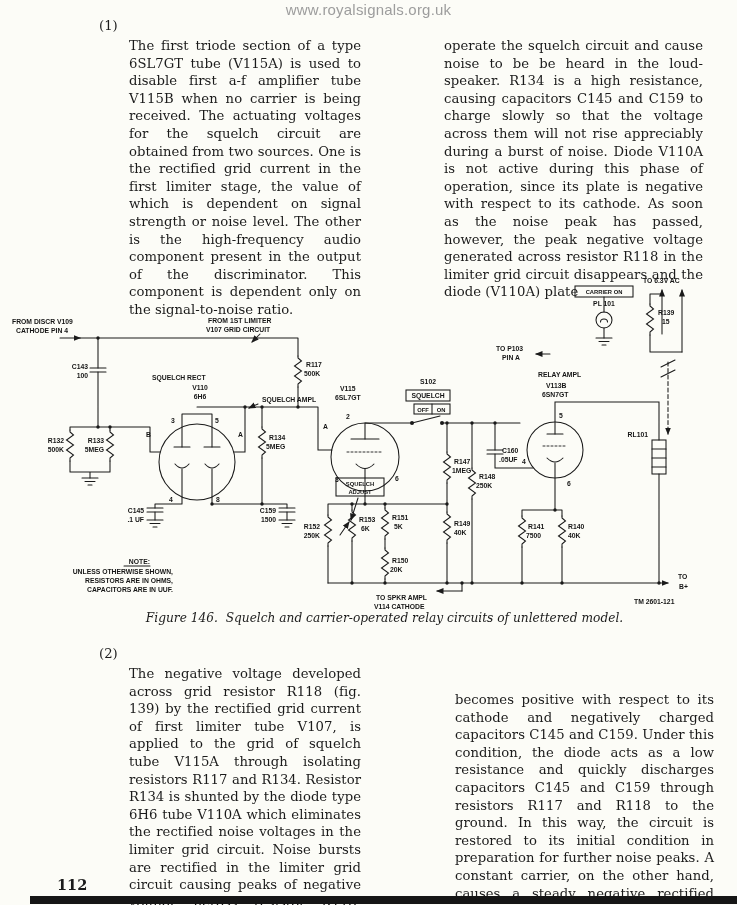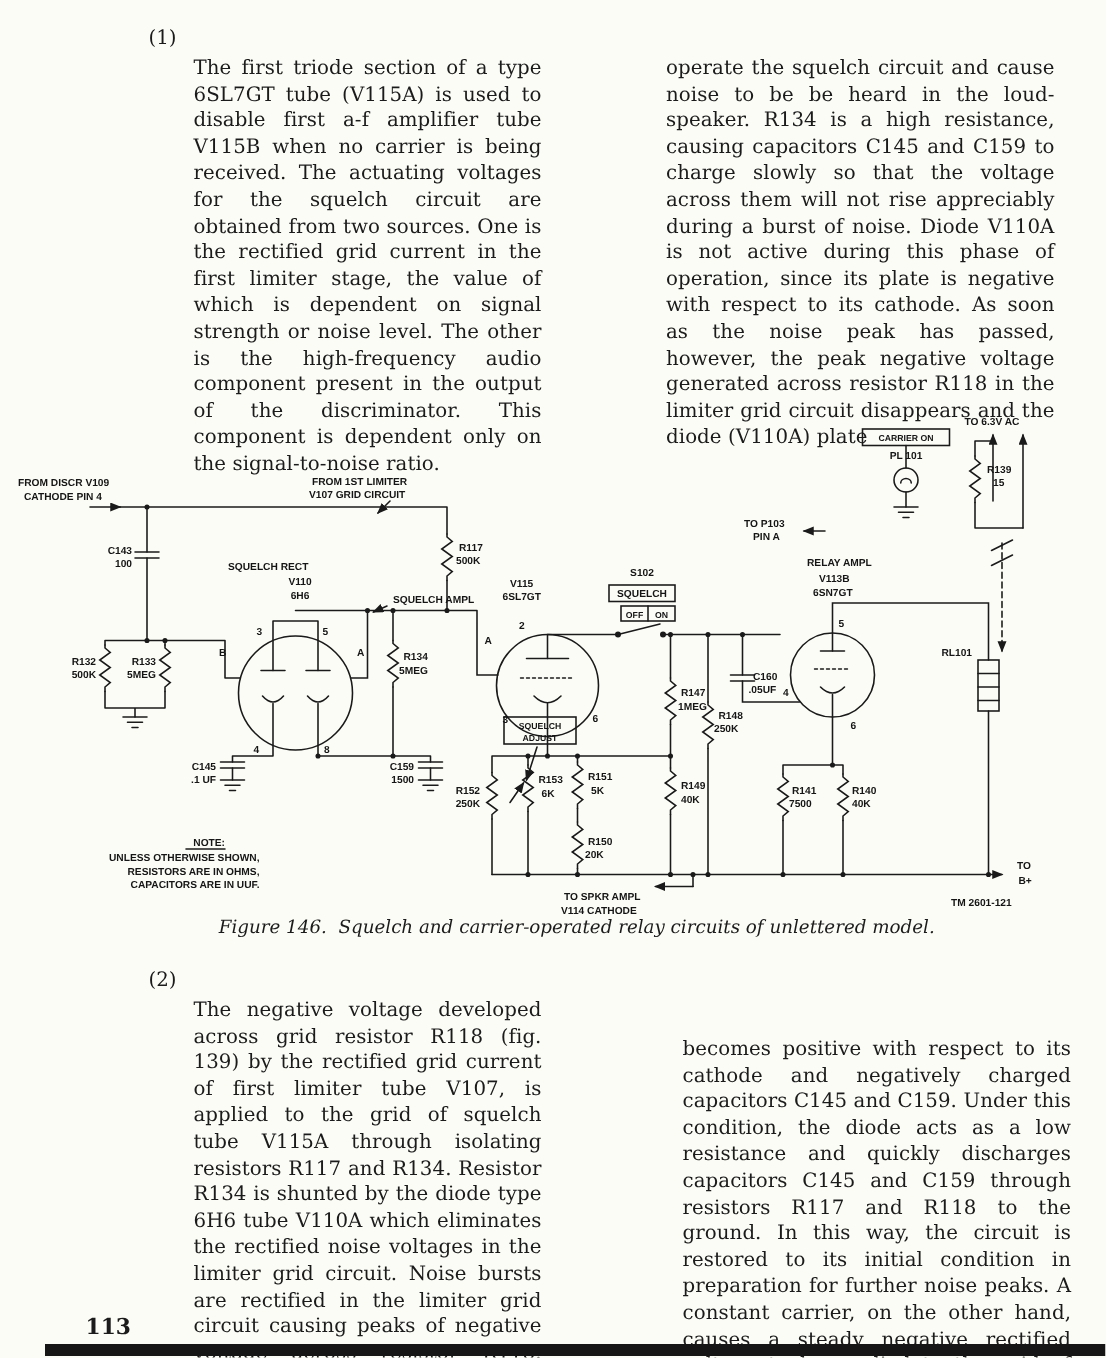"www.royalsignals.org.uk" div.watermark { html: none -> <div>www.royalsignals.org.uk</div> }
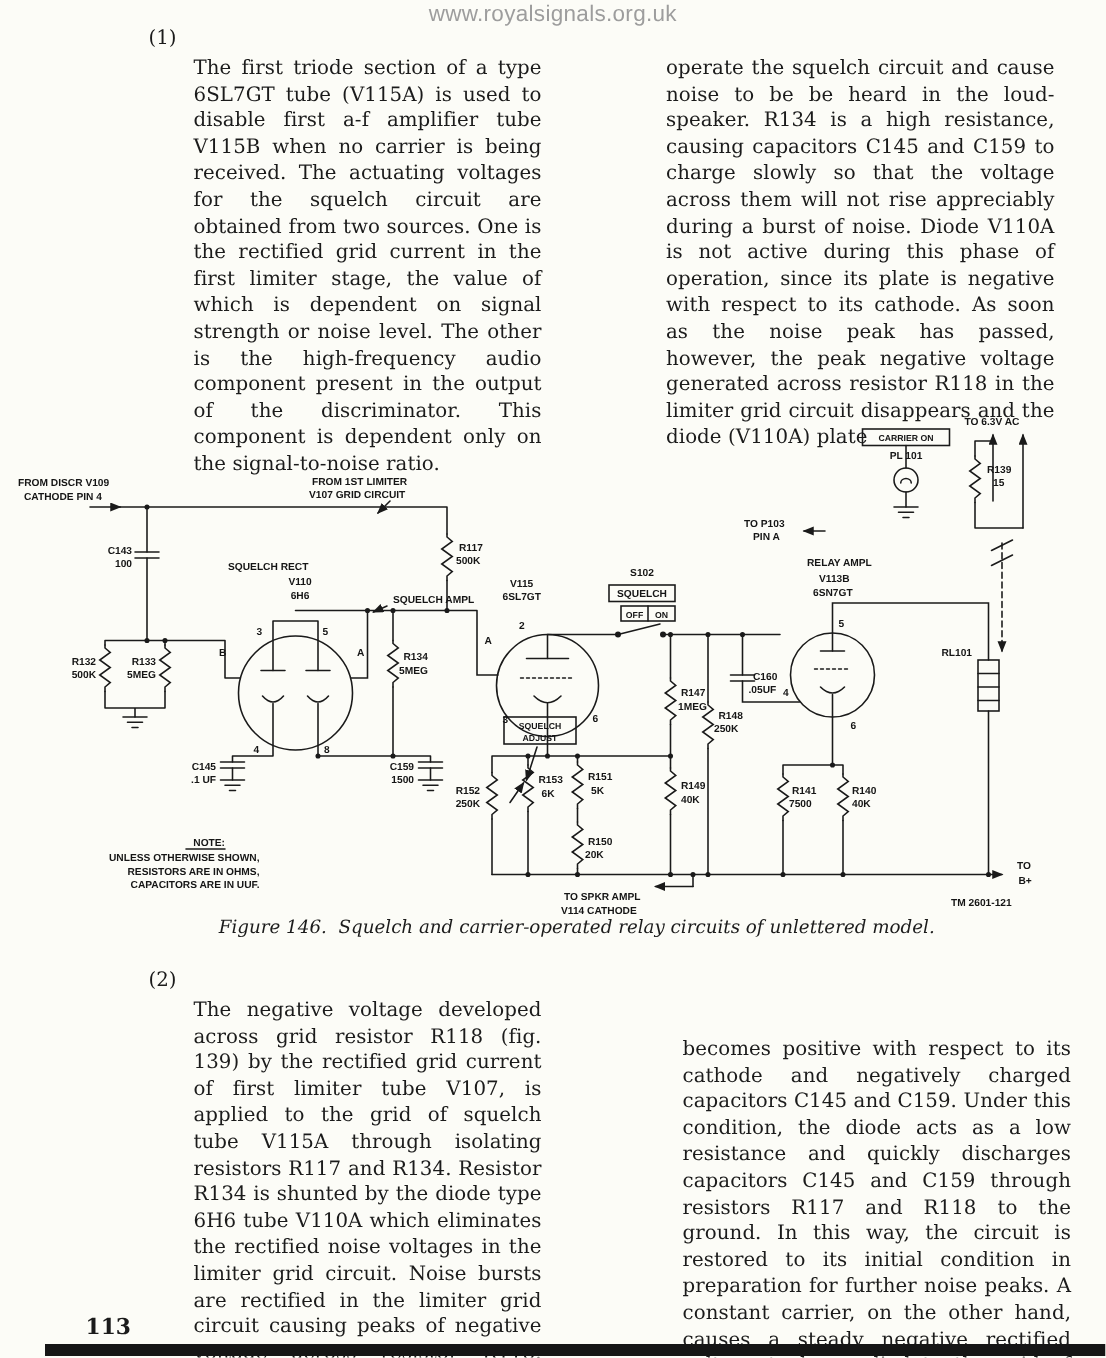"113" div.pageno { text: 113 -> 112 }
